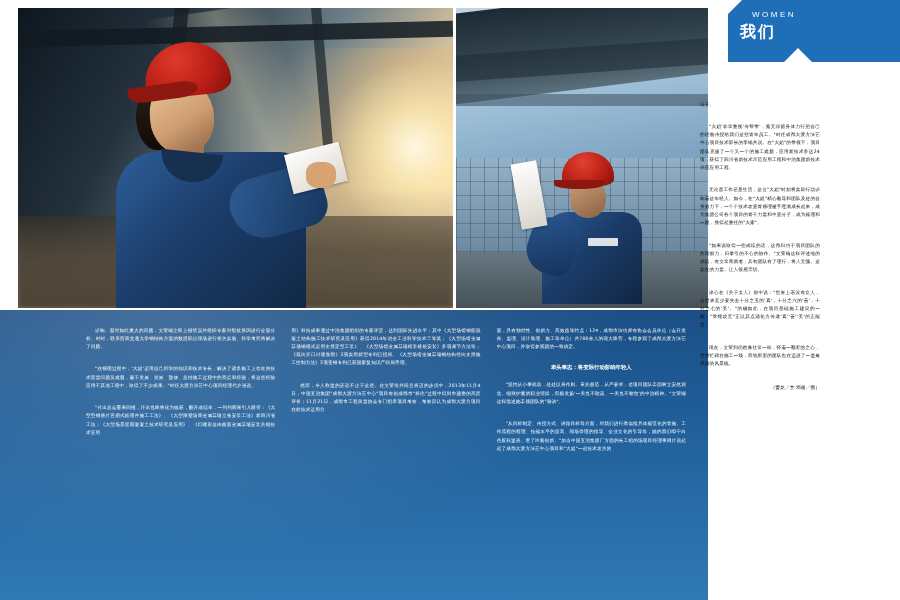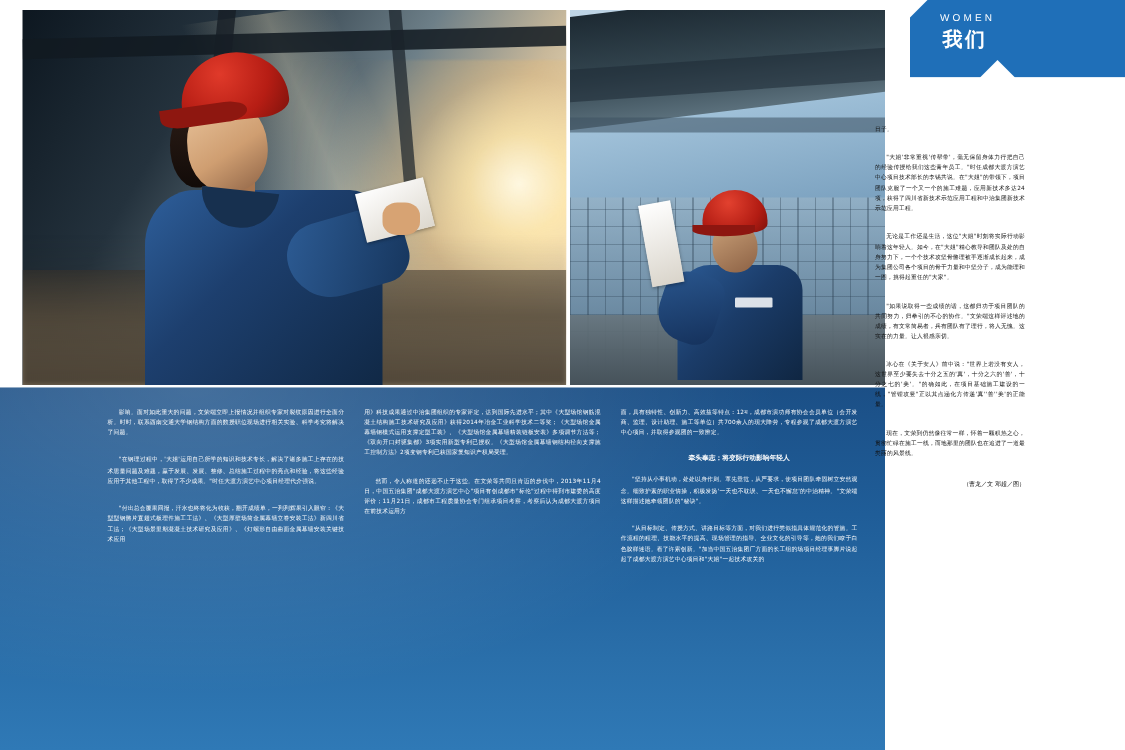"我们" .masthead .cn { left: 26px -> 12px }
